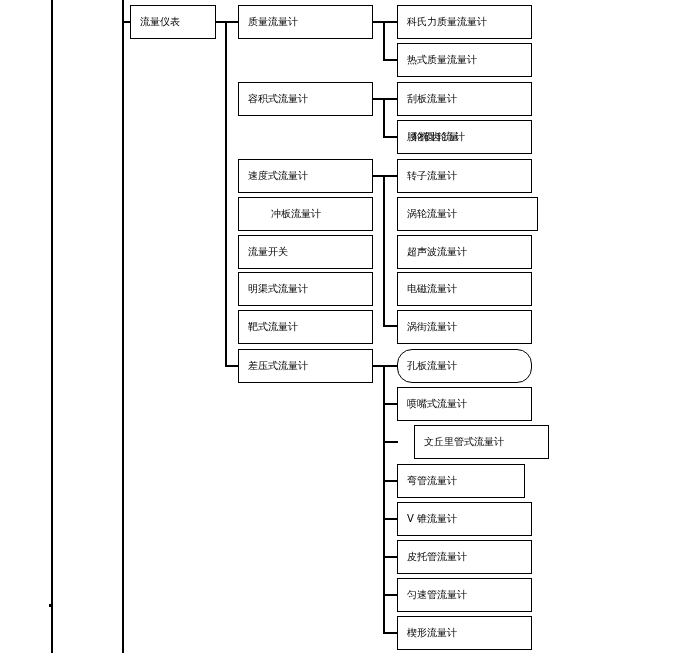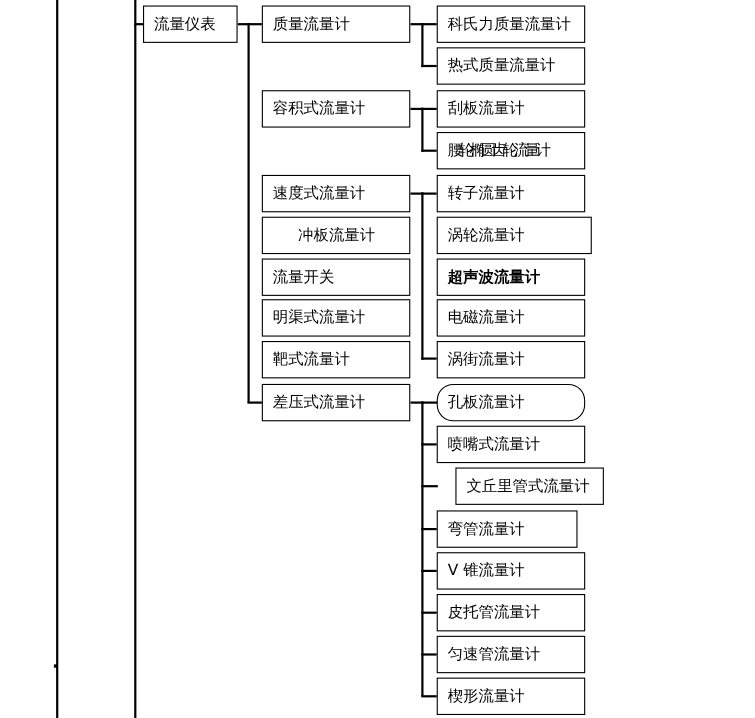"流量仪表" .node { font-size: 14px -> 10px }
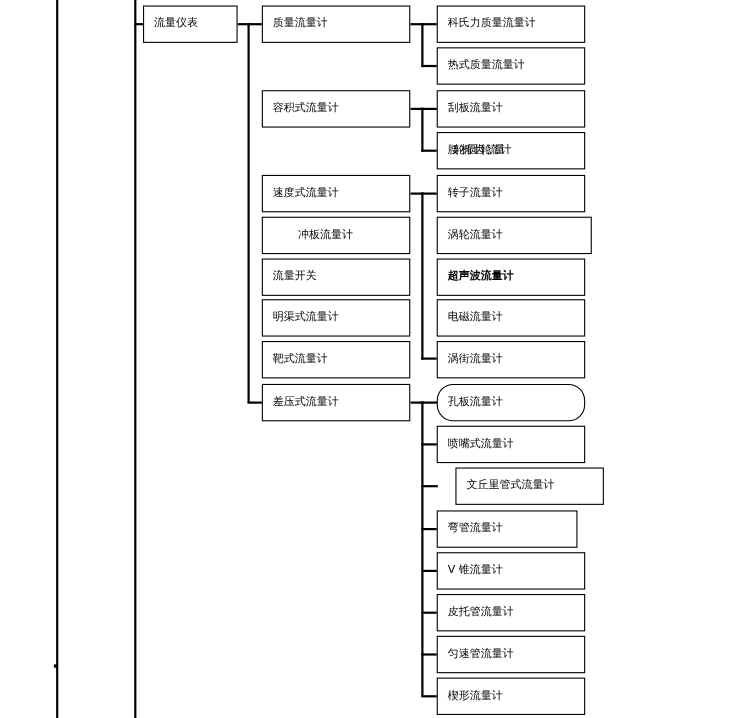"超声波流量计" div.node { font-weight: bold -> none }
